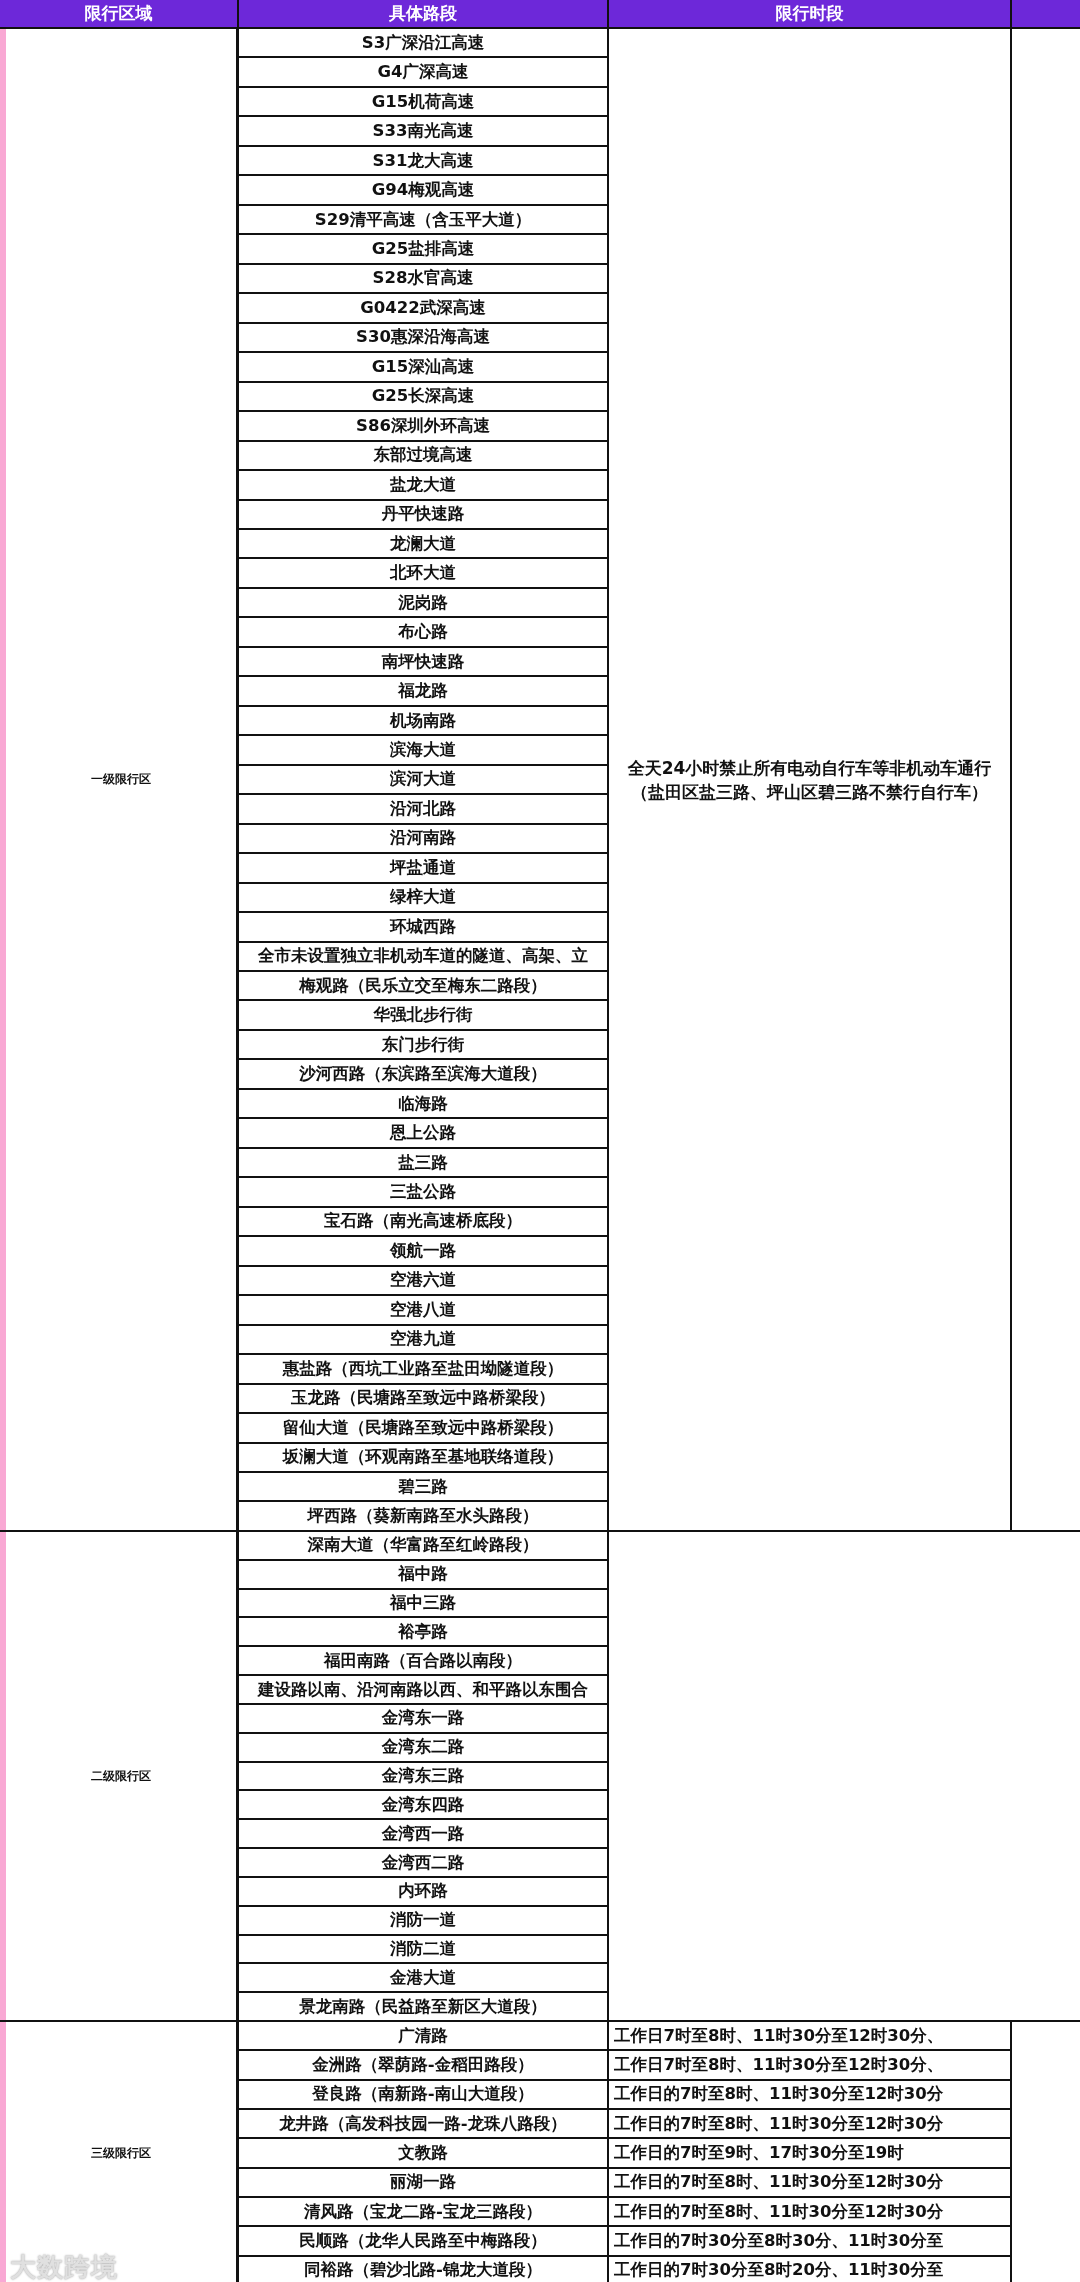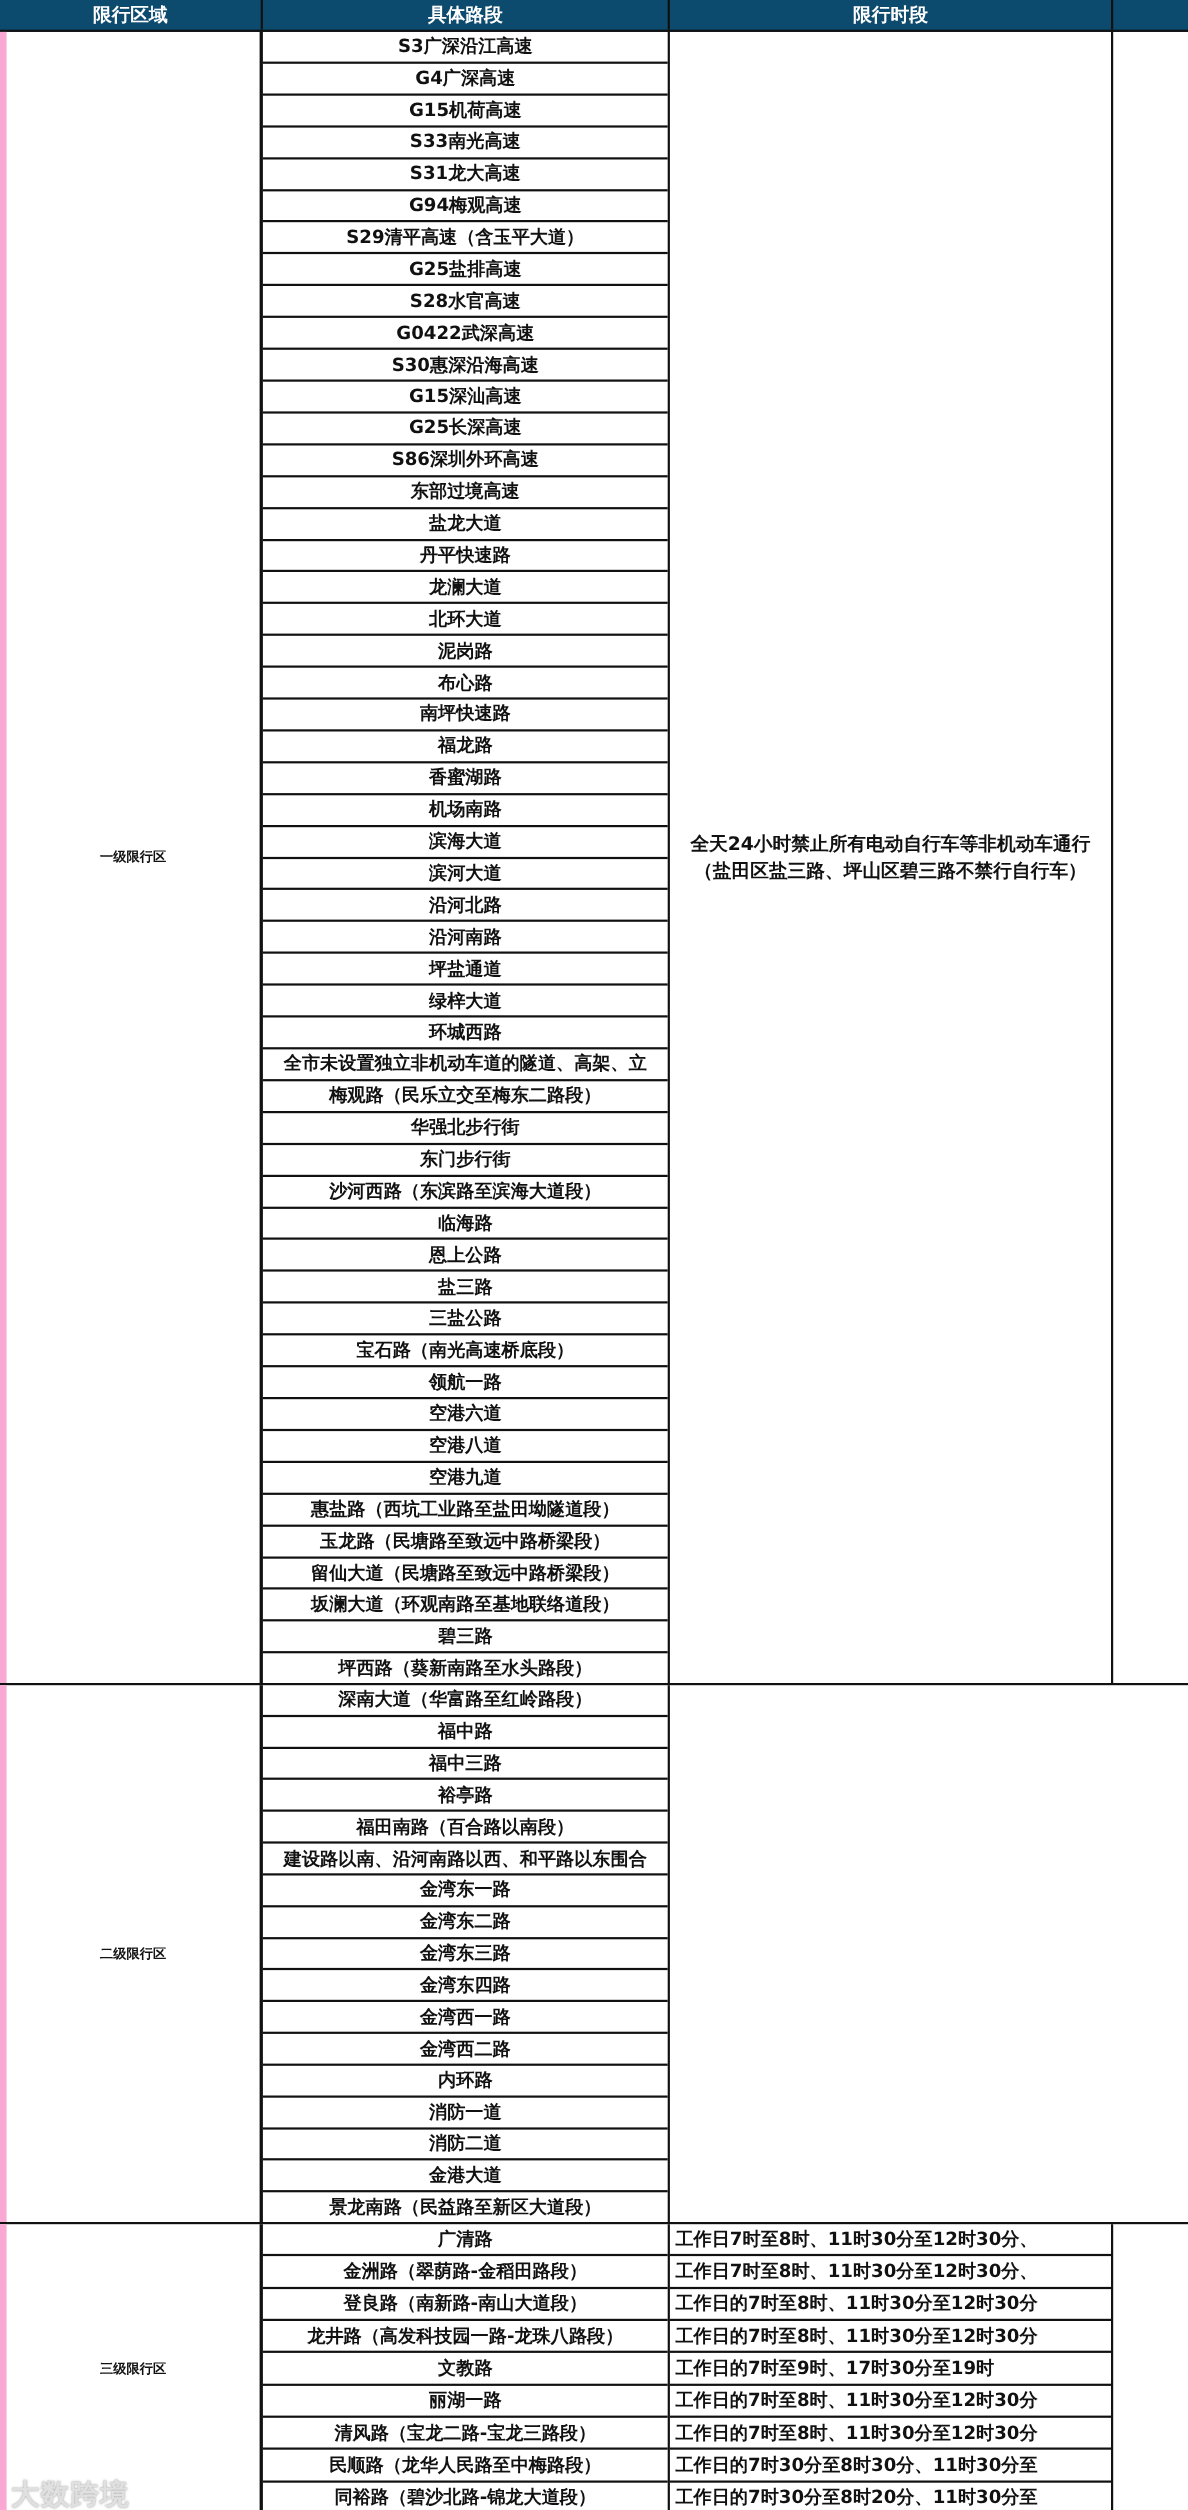"限行区域" .hdr { background: #0c4a6e -> #6d28d9 }
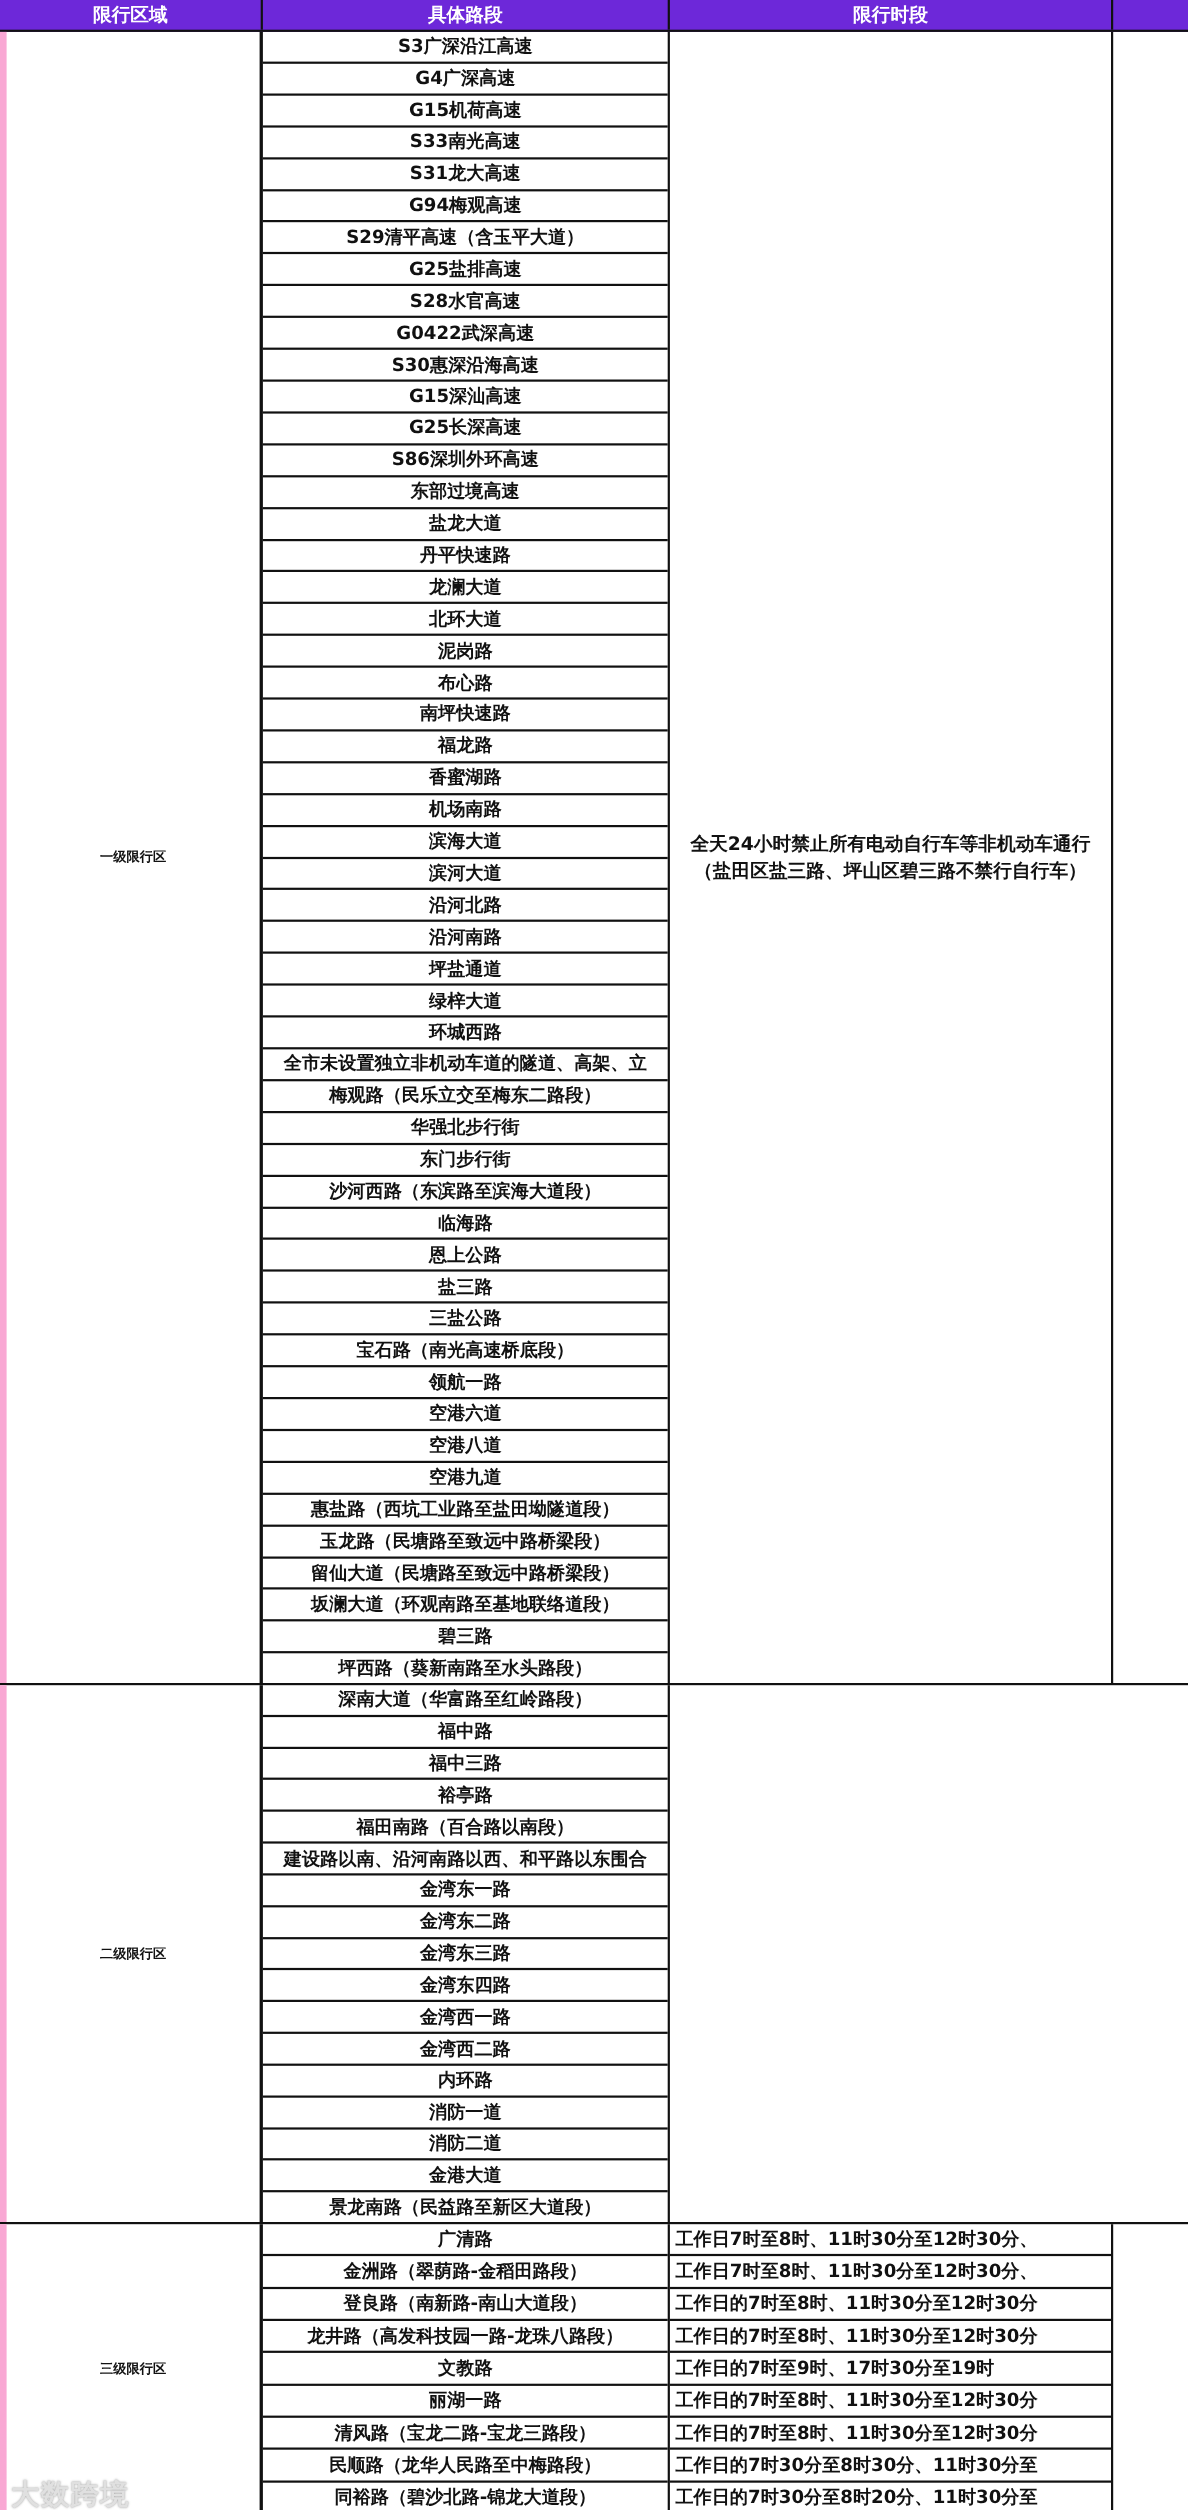"香蜜湖路" div.road { html: <div>香蜜湖路</div> -> none }
